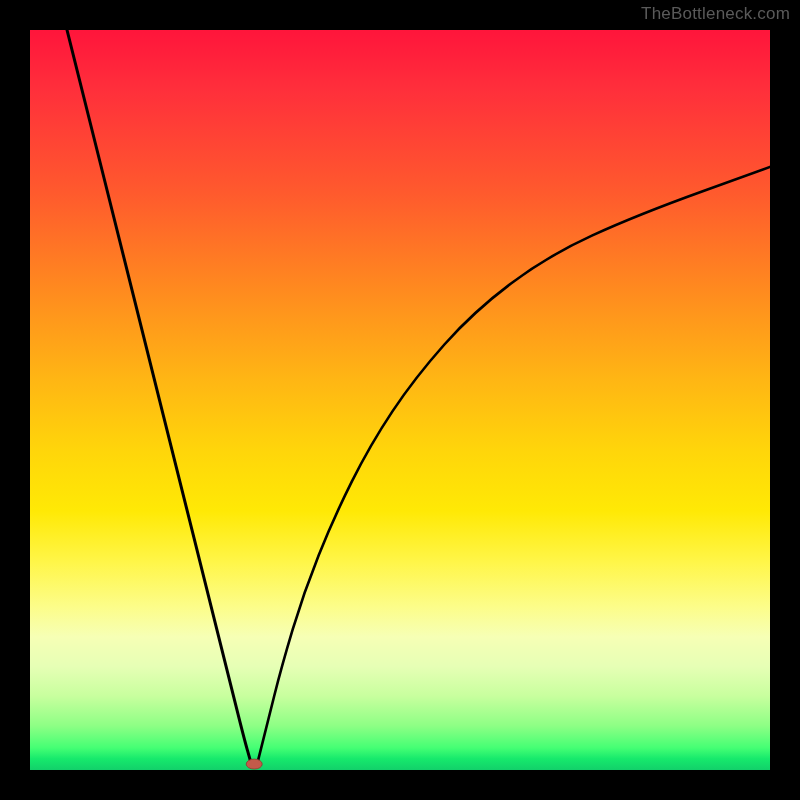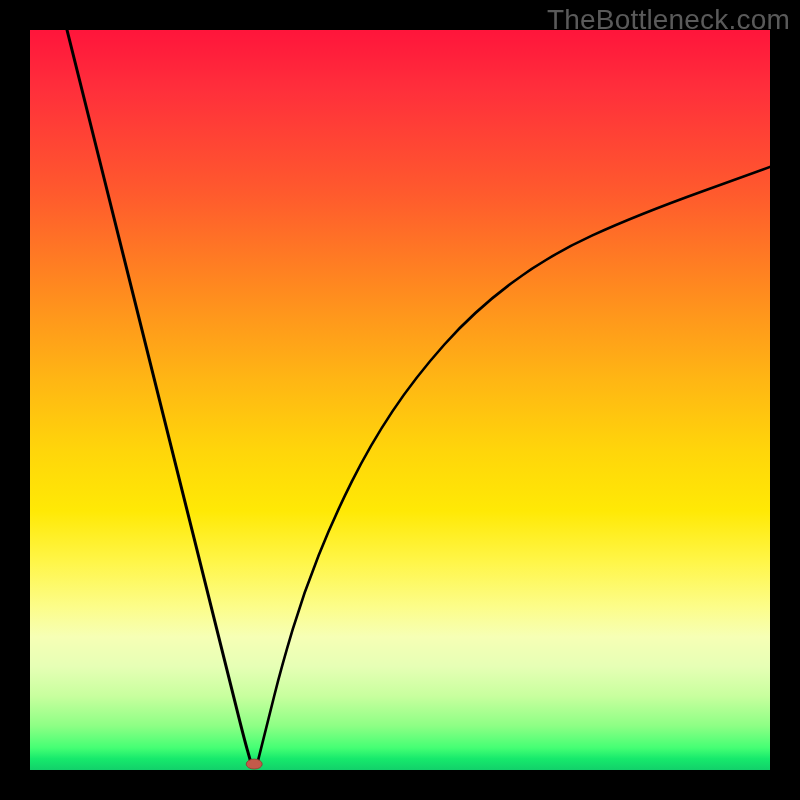"TheBottleneck.com" .watermark { font-size: 28px -> 17px }
